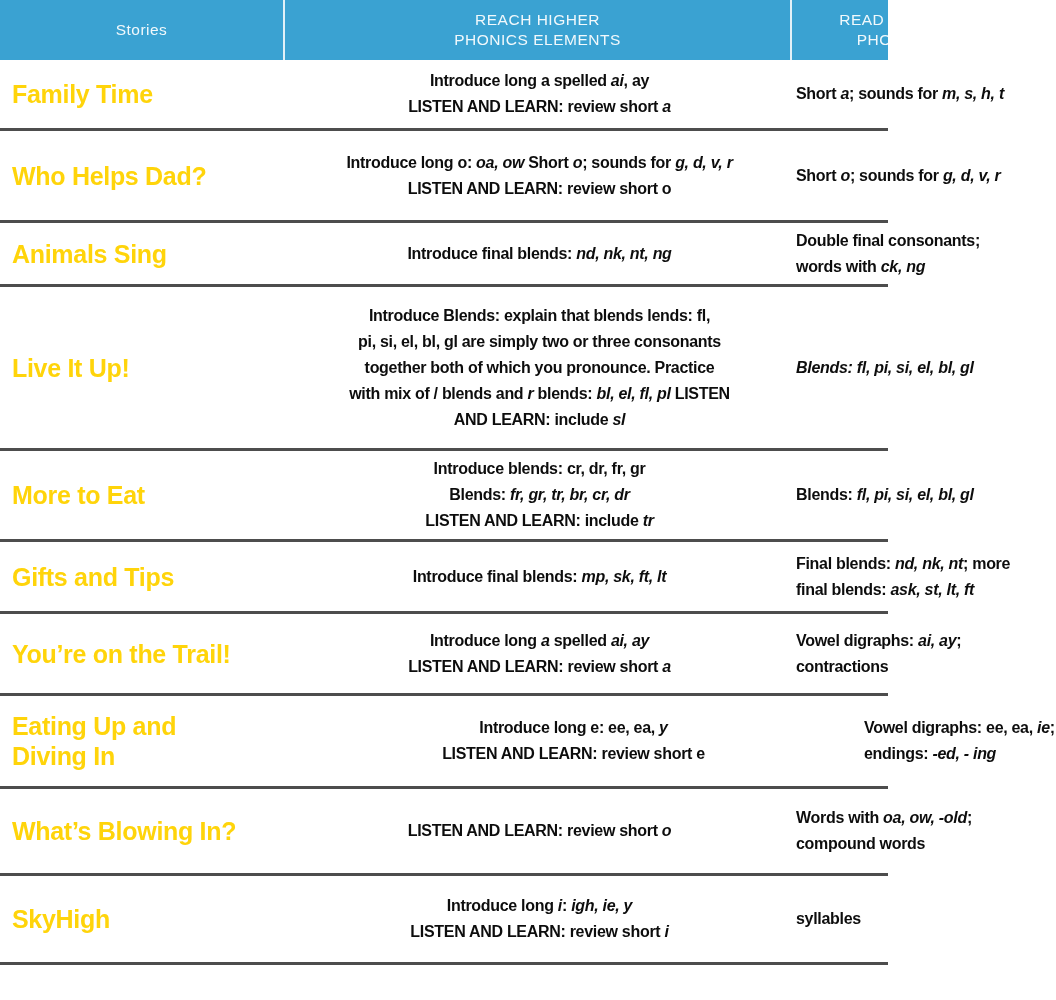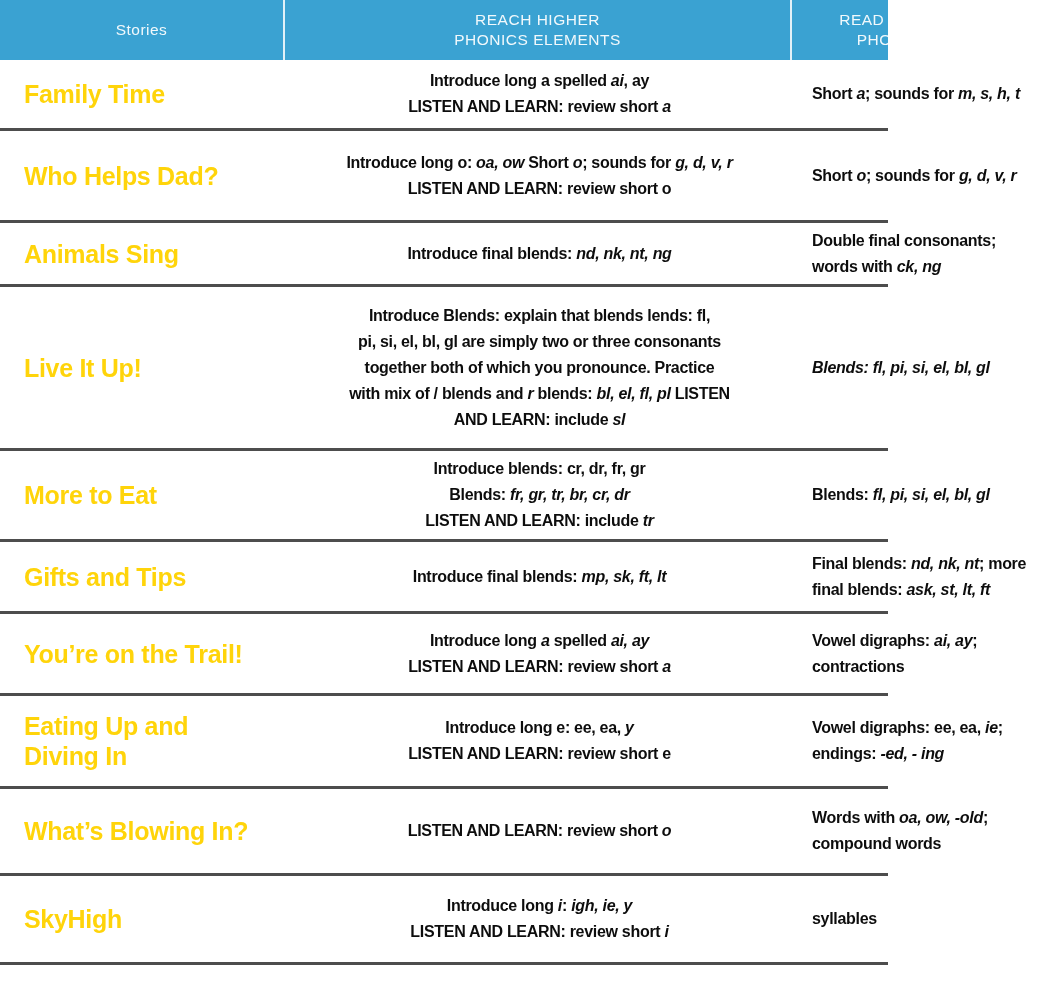"Family Time" .title-cell { padding-left: 24px -> 12px }
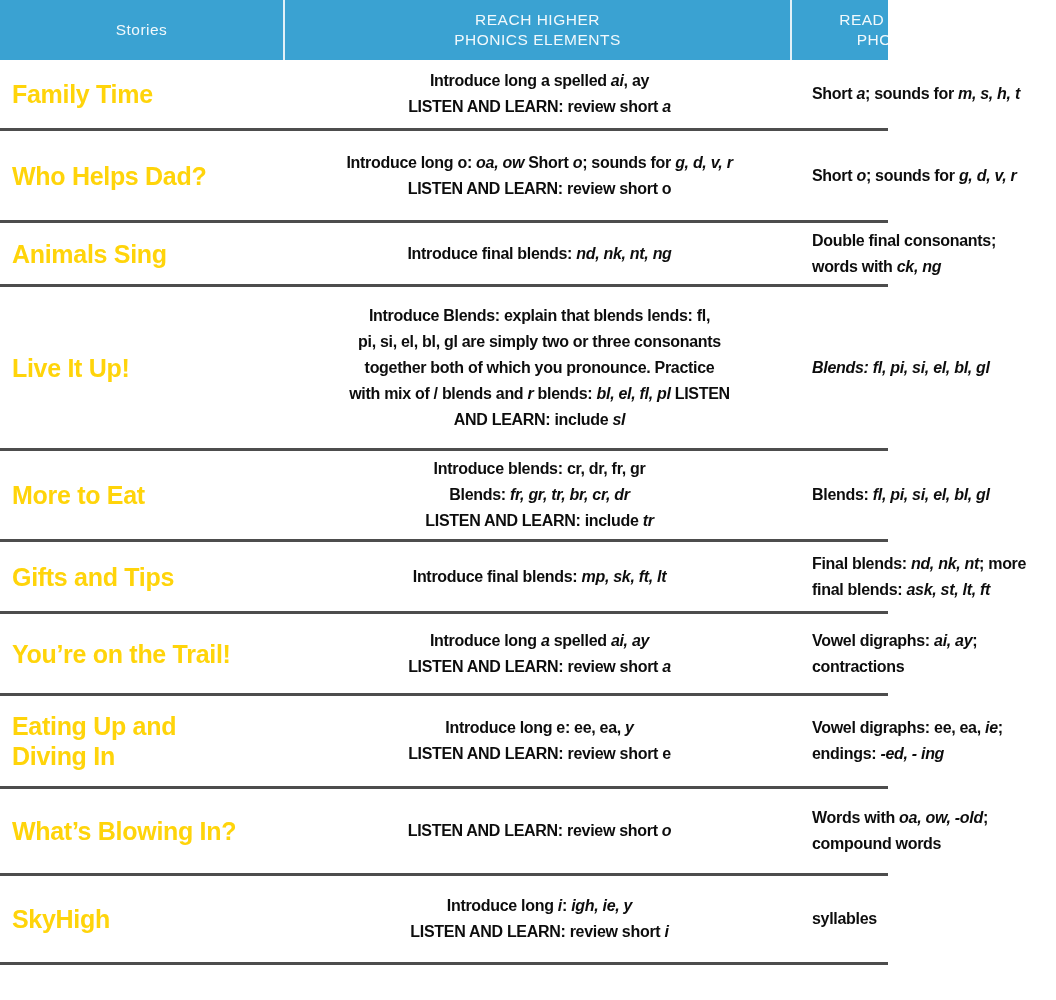"Short a; sounds for m," .skills-cell { margin-left: 16px -> none }
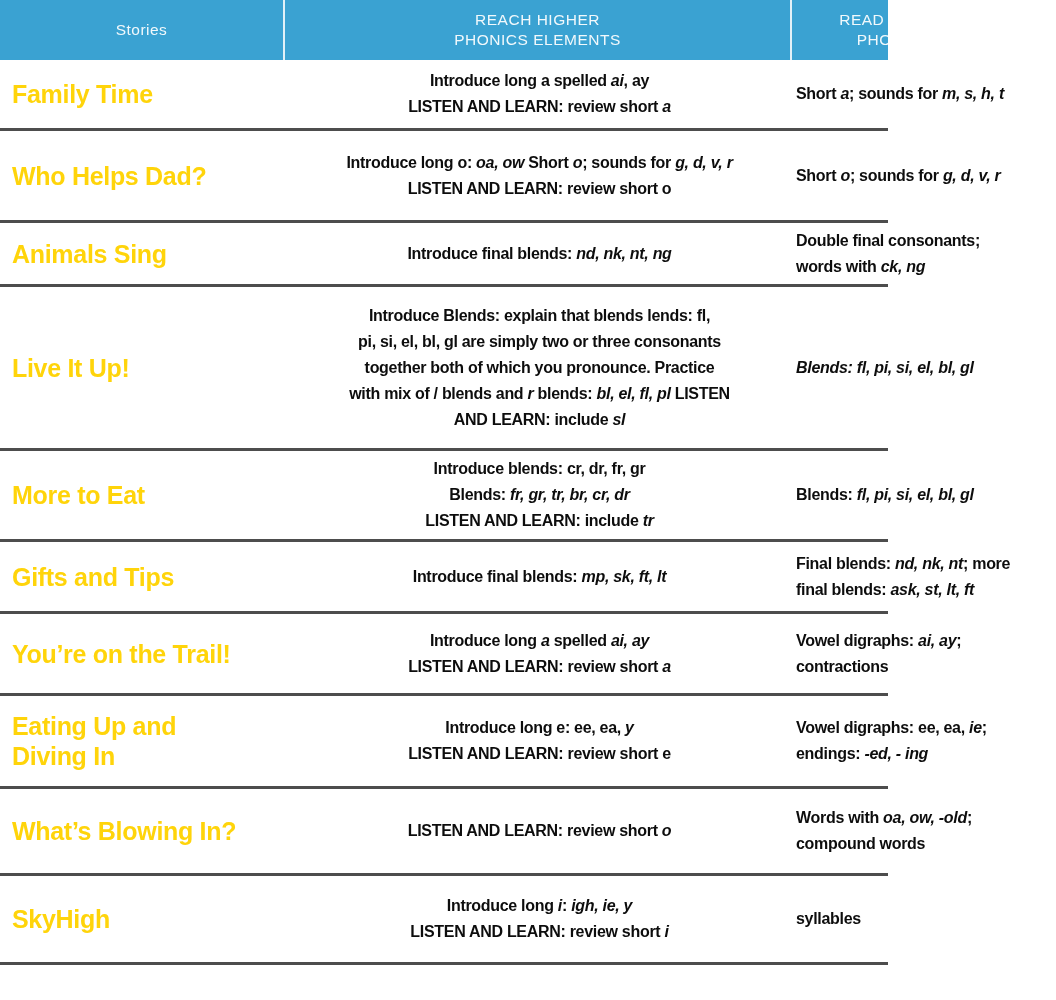"Eating Up and" .r8 { gap: none -> 34px }
